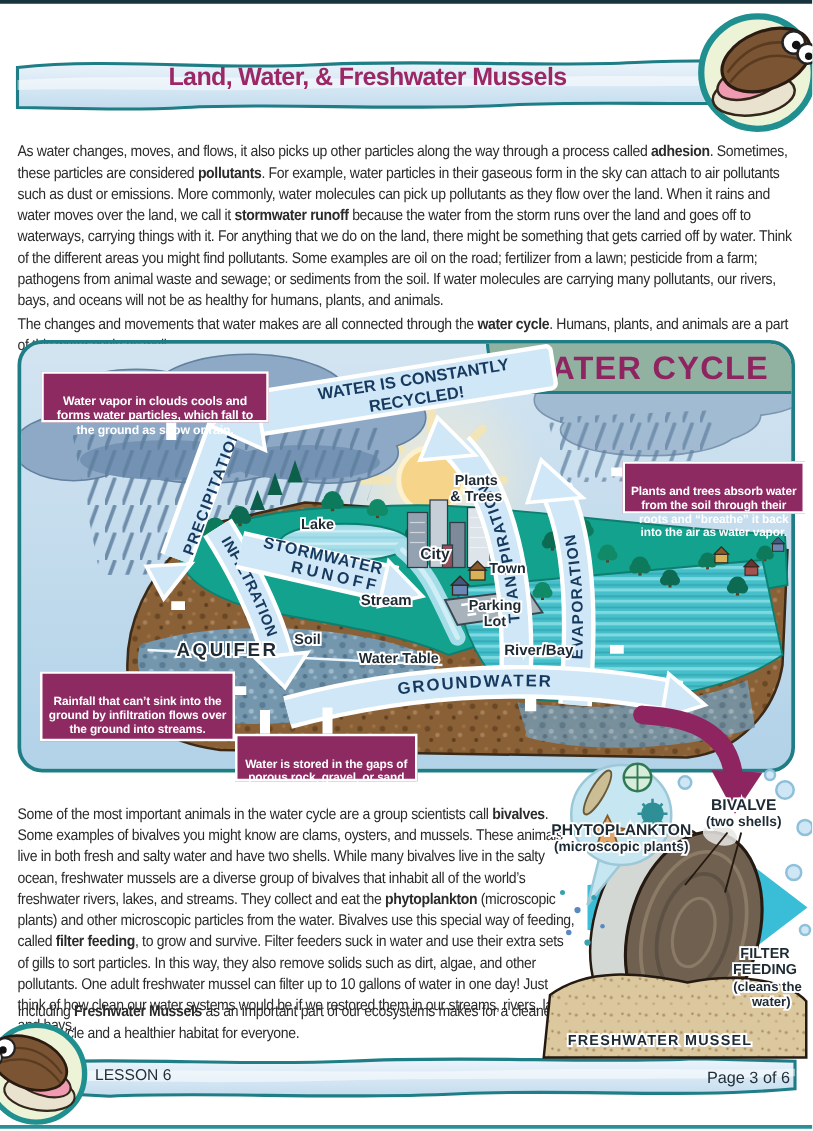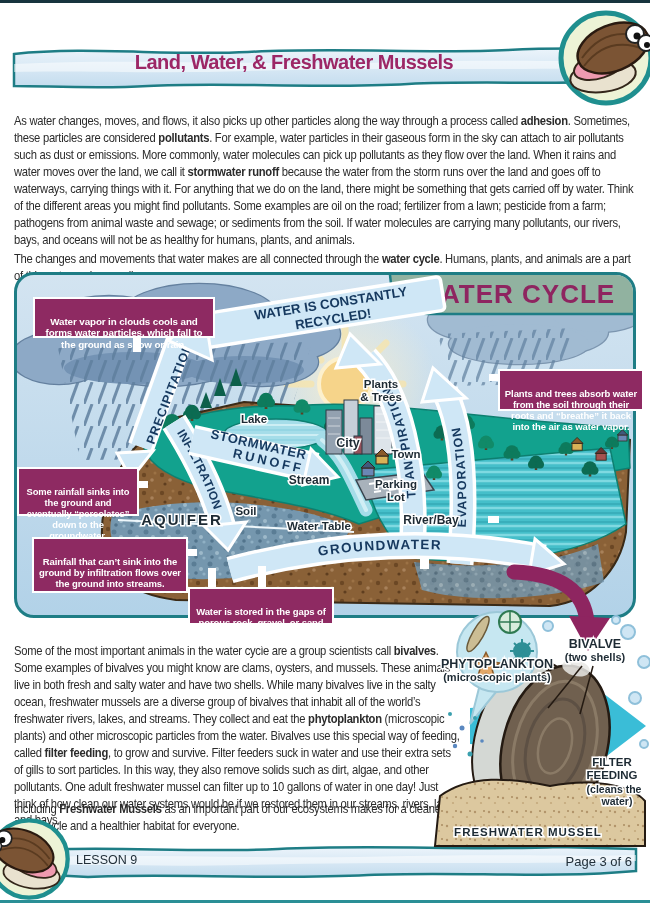"Some rainfall sinks into the" div.callout { html: <div>Some rainfall sinks into the ground and eventually “percolates” down to the groundwater.</div> -> none }
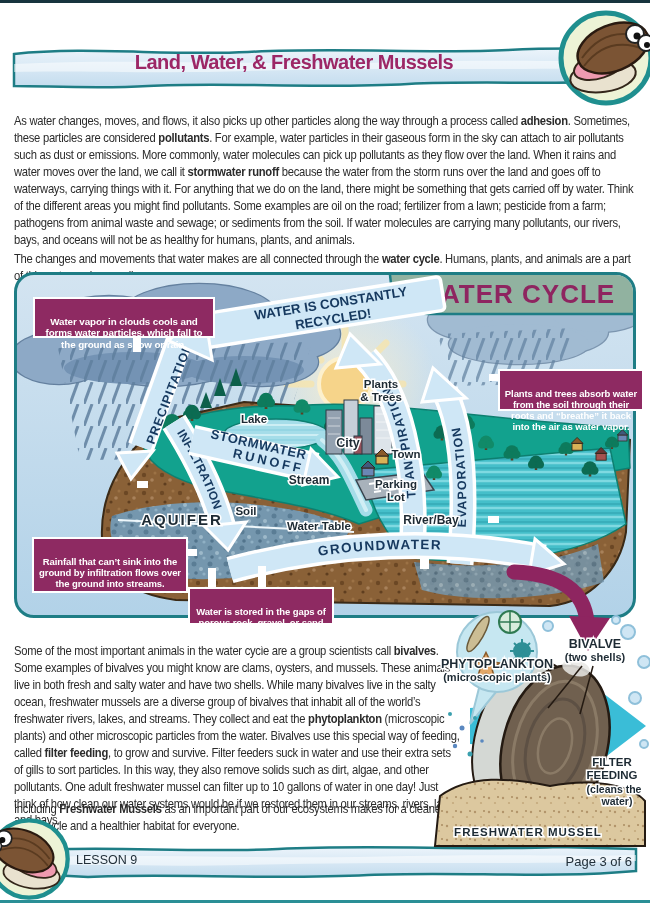"LESSON 9" div.lesson { text: 9 -> 6 }
